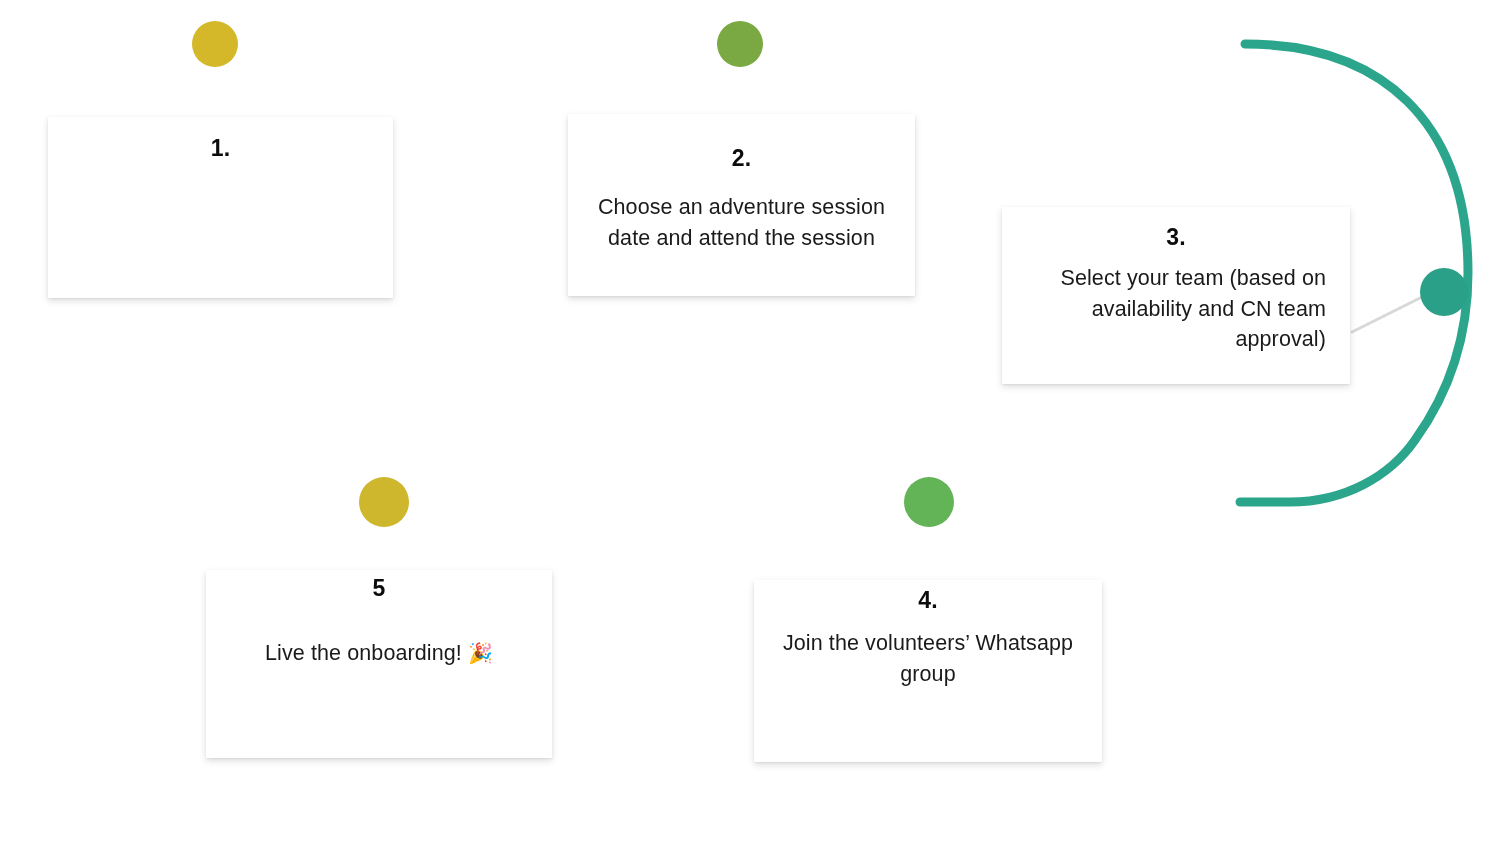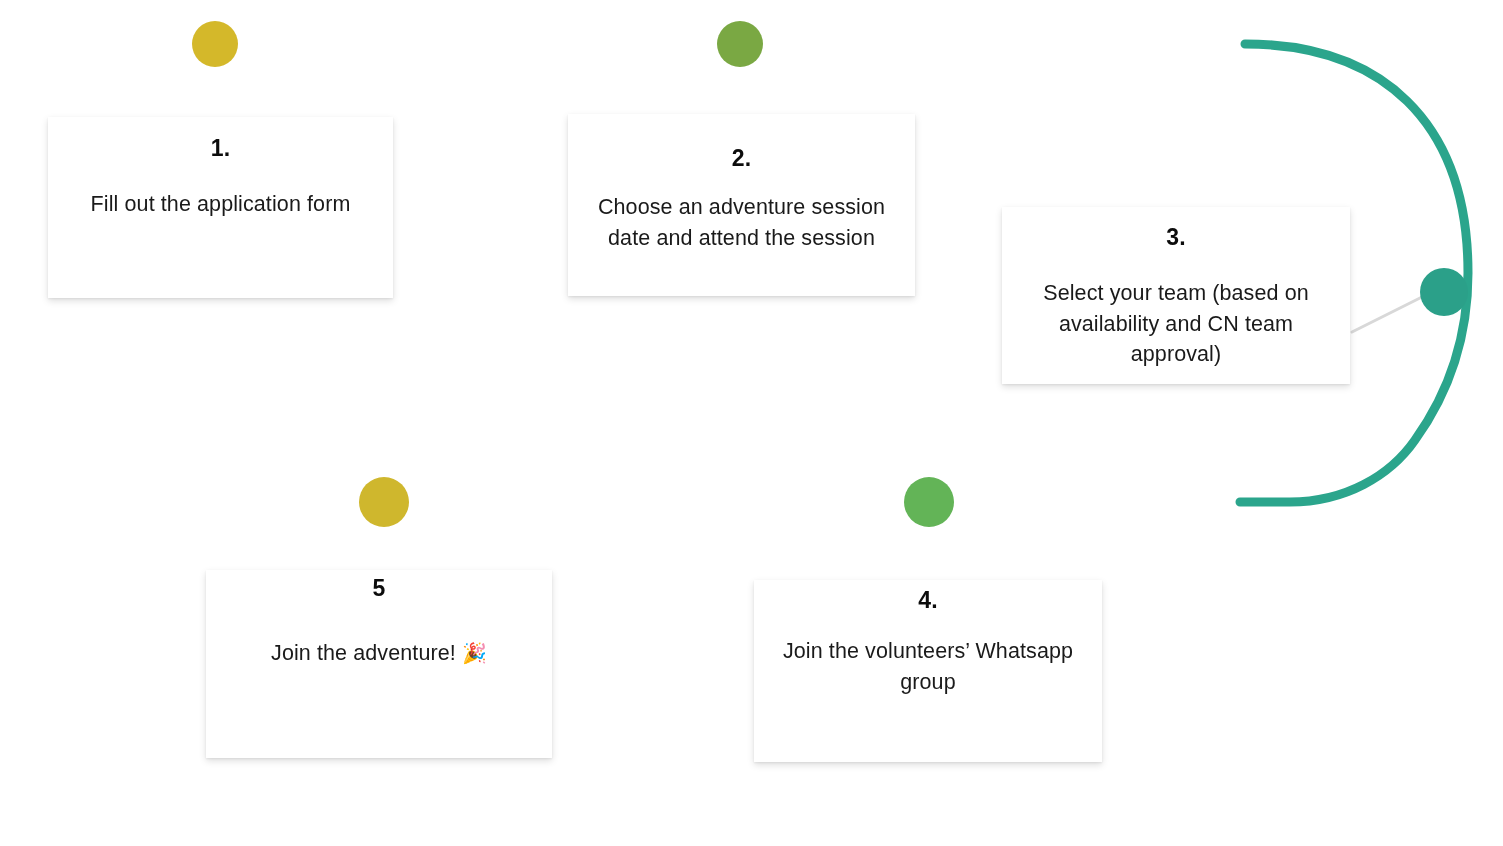"Fill out the application form" div.step-text { html: <div>Fill out the application form</div> -> none }
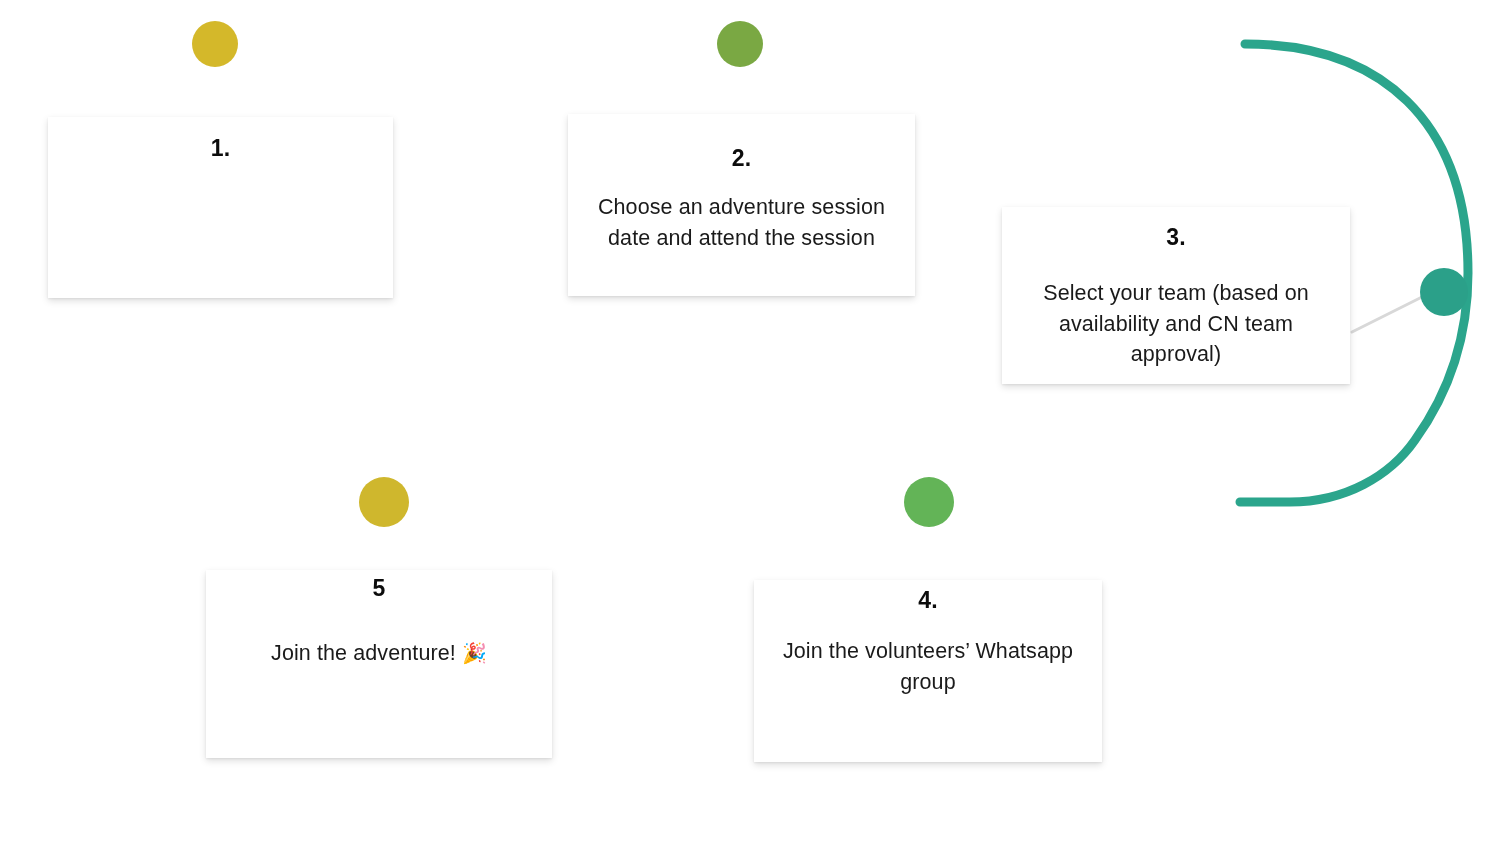"Select your team (based on" #card-3 .step-text { margin-top: 29px -> 14px; text-align: none -> right }
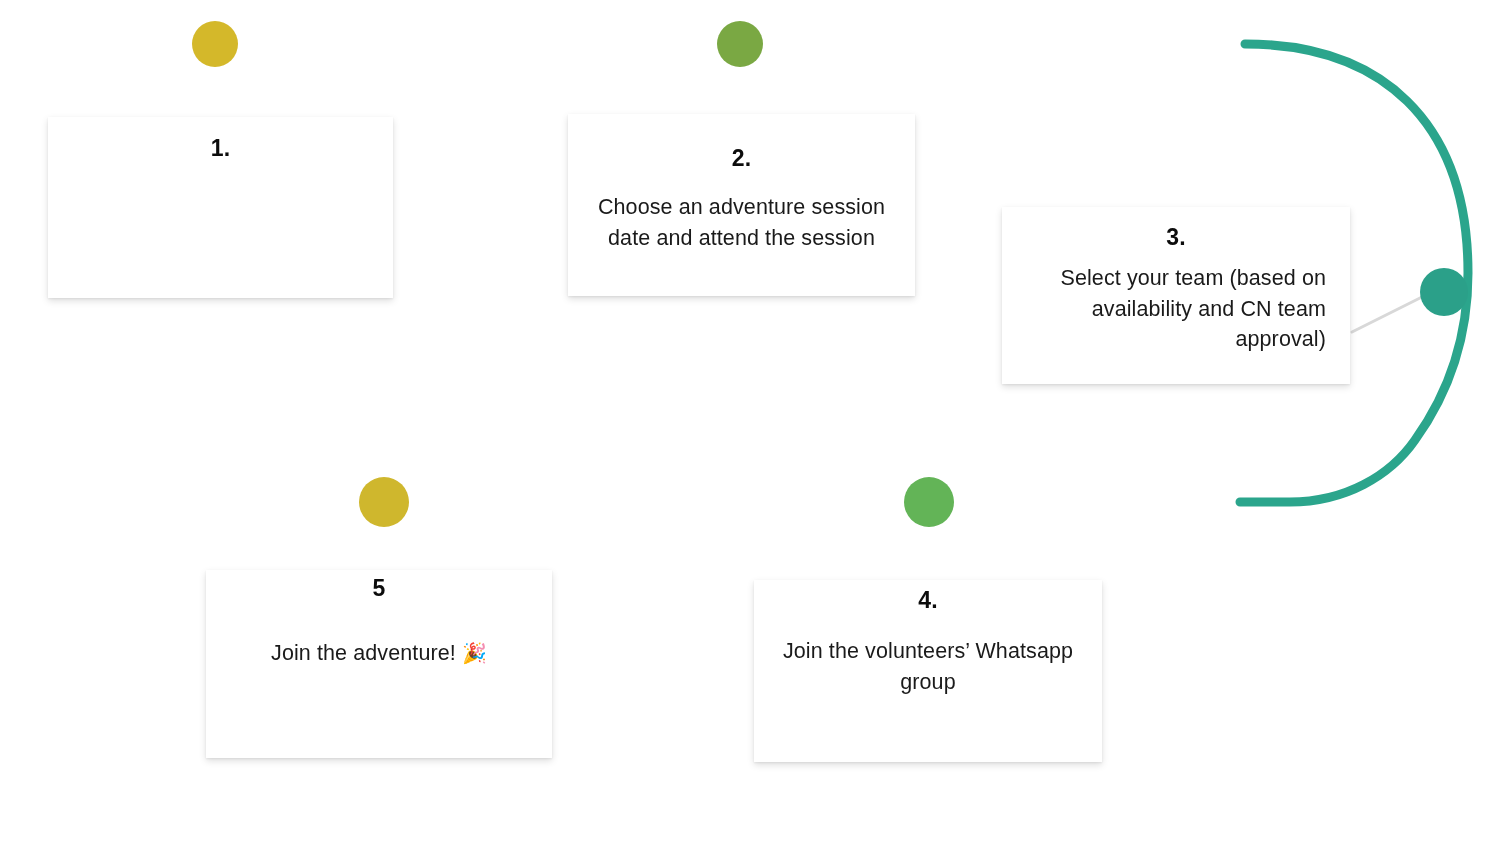"Join the adventure!" span { text: Join the adventure -> Live the onboarding }
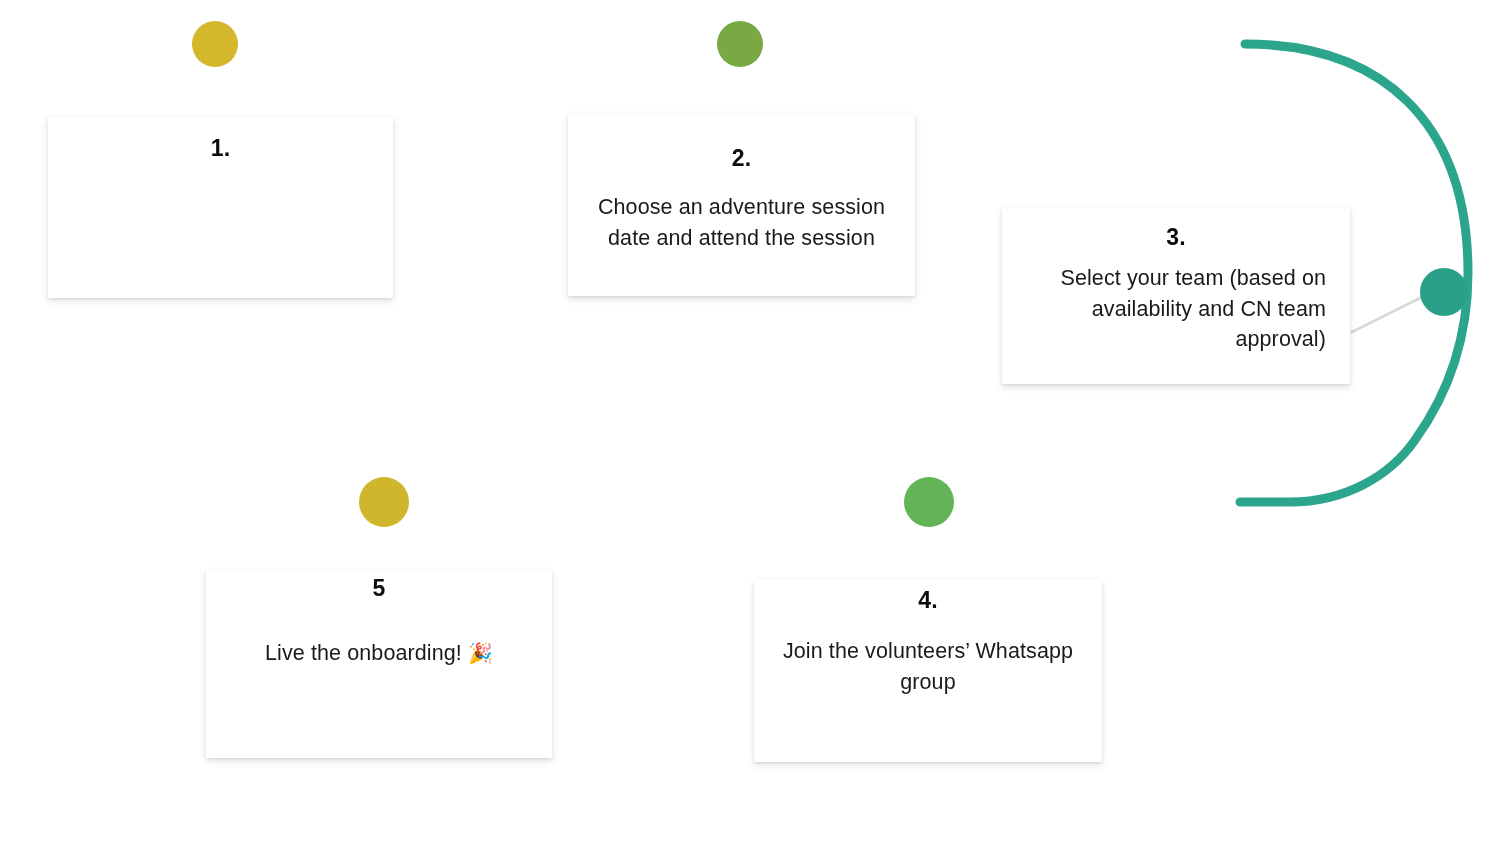"Join the volunteers’ Whatsapp group" #card-4 .step-text { margin-top: 24px -> 16px }
